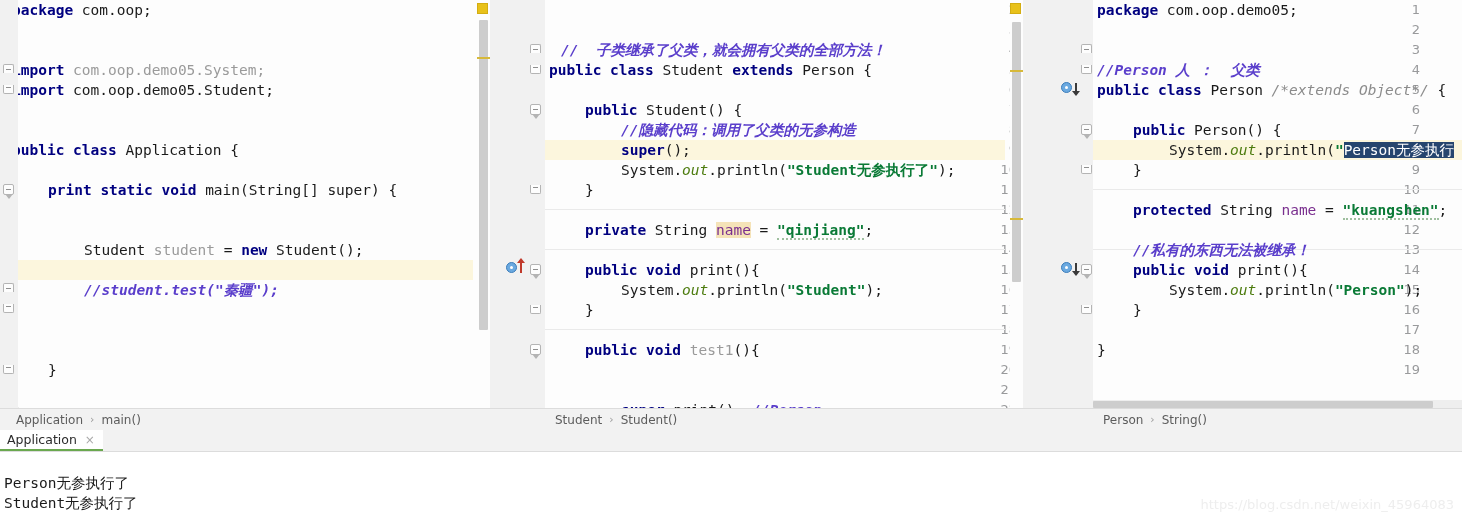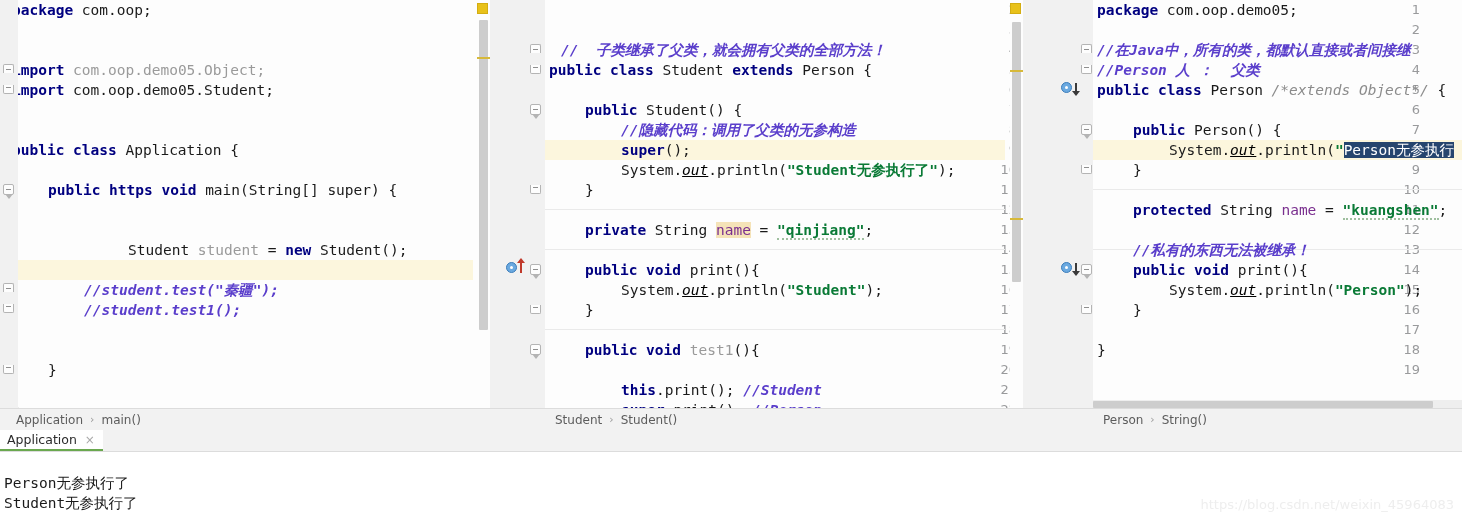"//在Java中，所有的类，都默认直接或者间接继" div.line { html: <div><span>//在Java中，所有的类，都默认直接或者间接继</span></div> -> none }
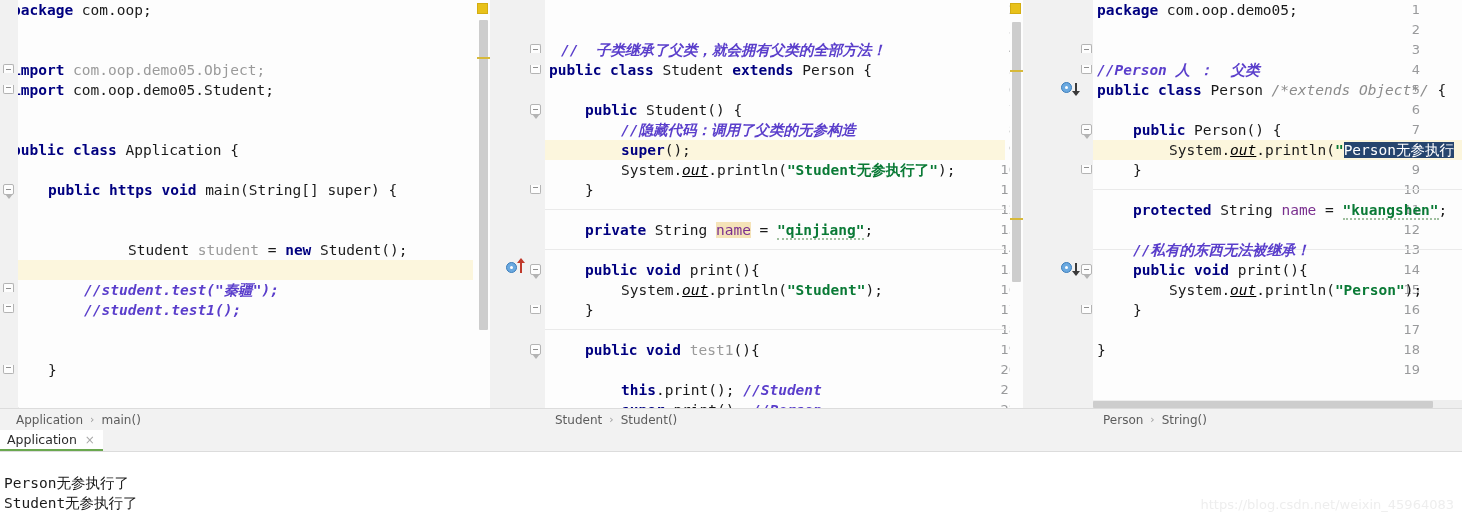"com.oop.demo05.Object;" span.dim { text: com.oop.demo05.Object -> com.oop.demo05.System }
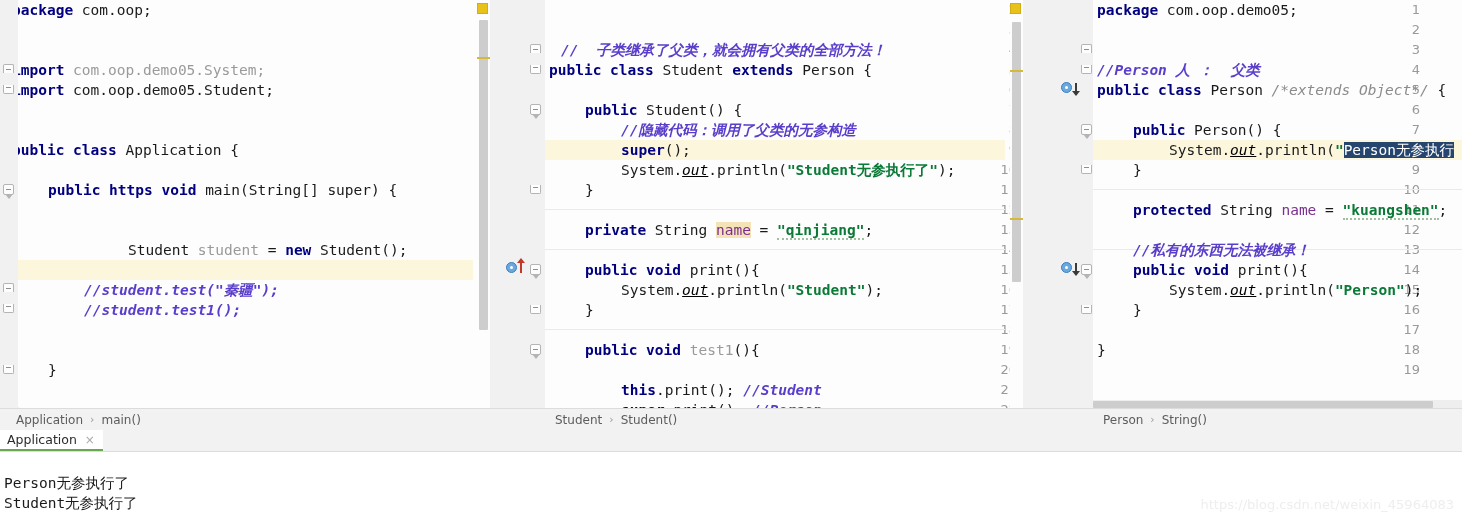"out" .stat { color: #000000 -> #4d7c0f; text-decoration: underline -> none }
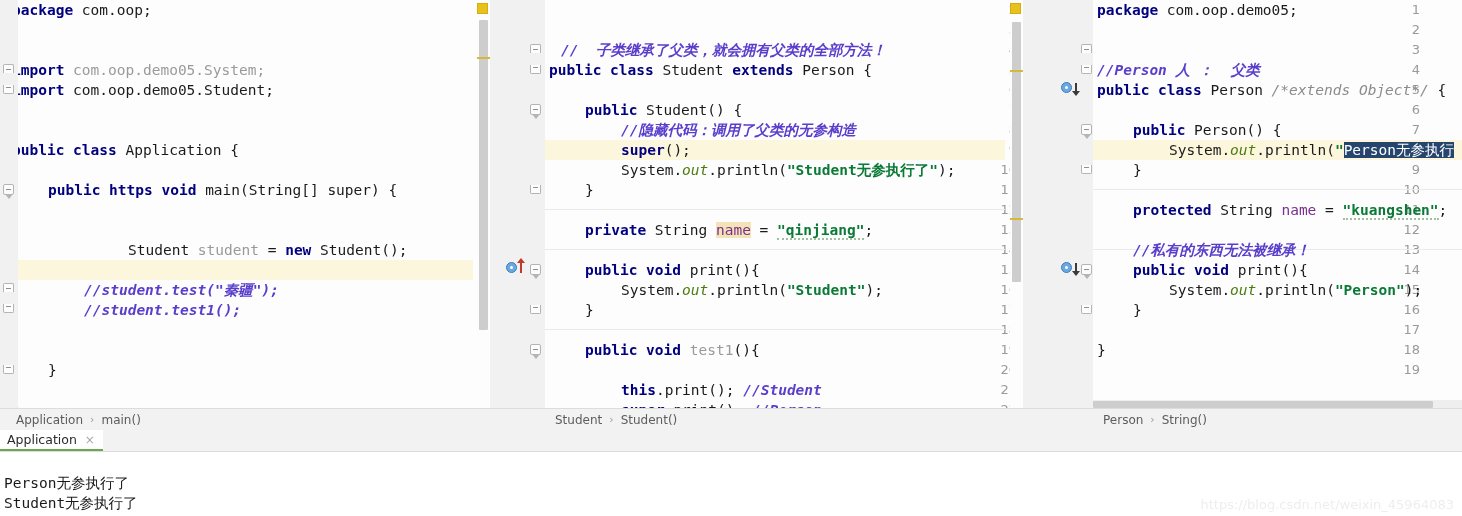"public https void" span.kw { text: public https -> print static }
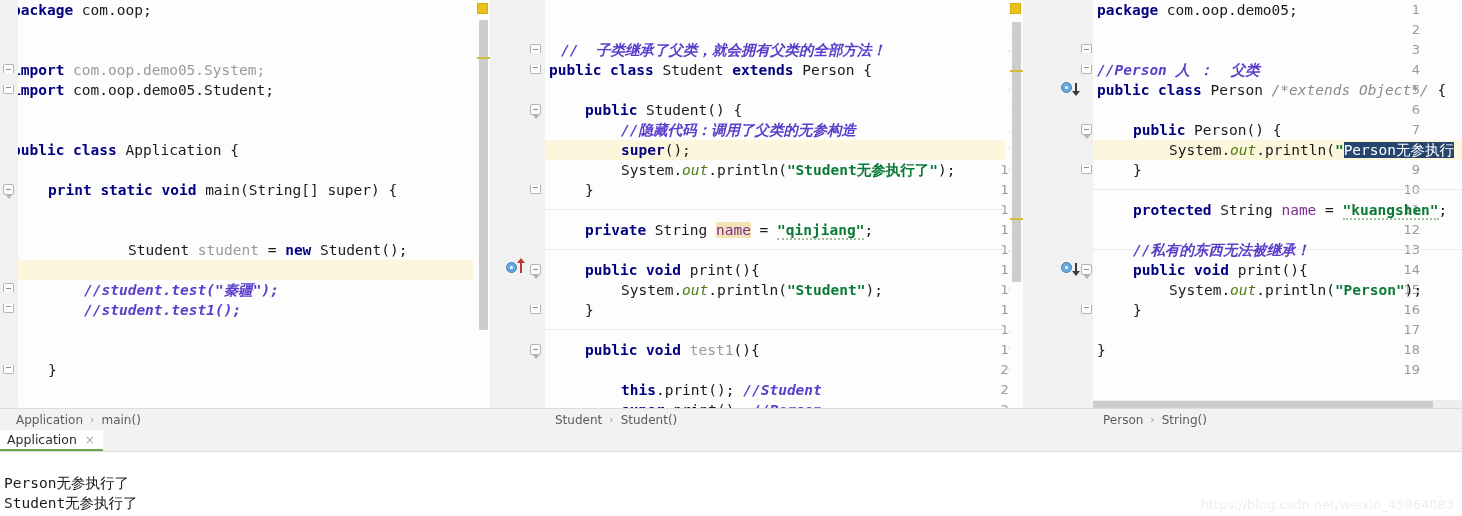"Student student = new Student();" div.line { margin-left: 44px -> none }
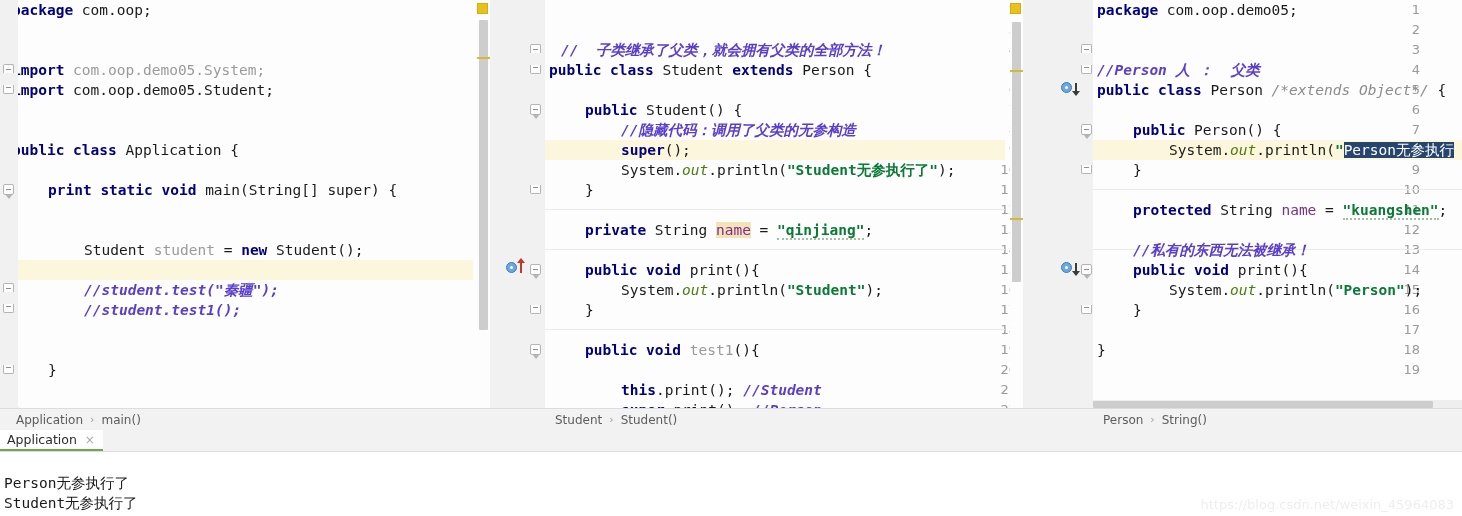"//student.test1();" div.line { html: <div><span>//student.test1();</span></div> -> none }
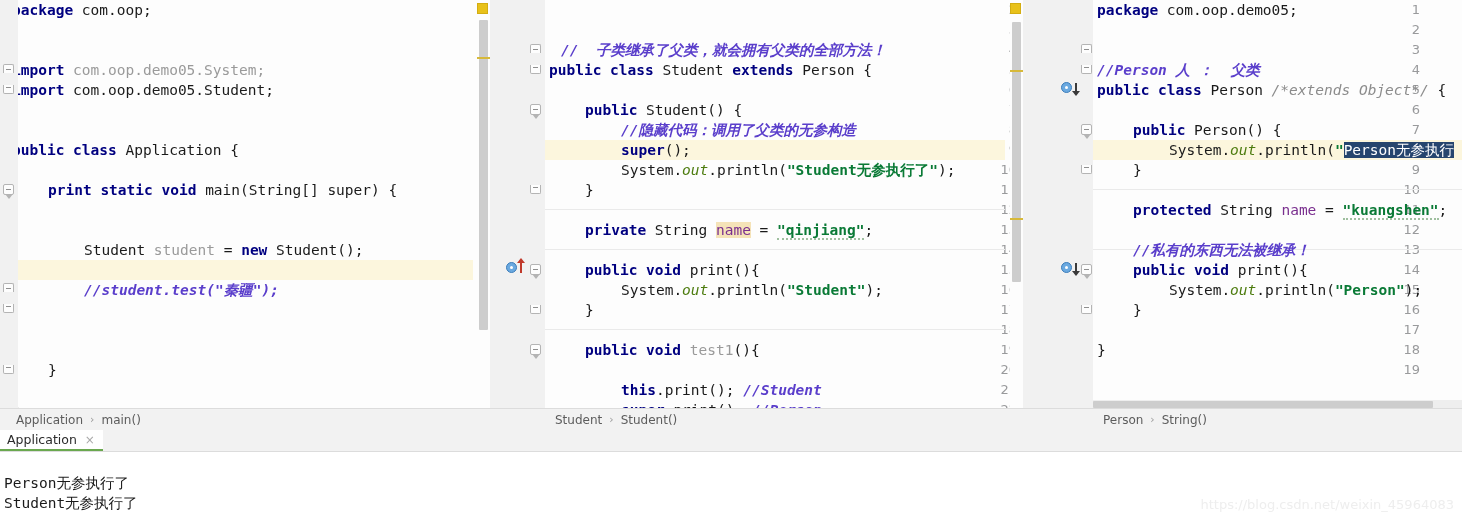"this.print(); //Student" div.line { html: <div><span>this</span><span>.print(); </span><span>//Student</span></div> -> none }
